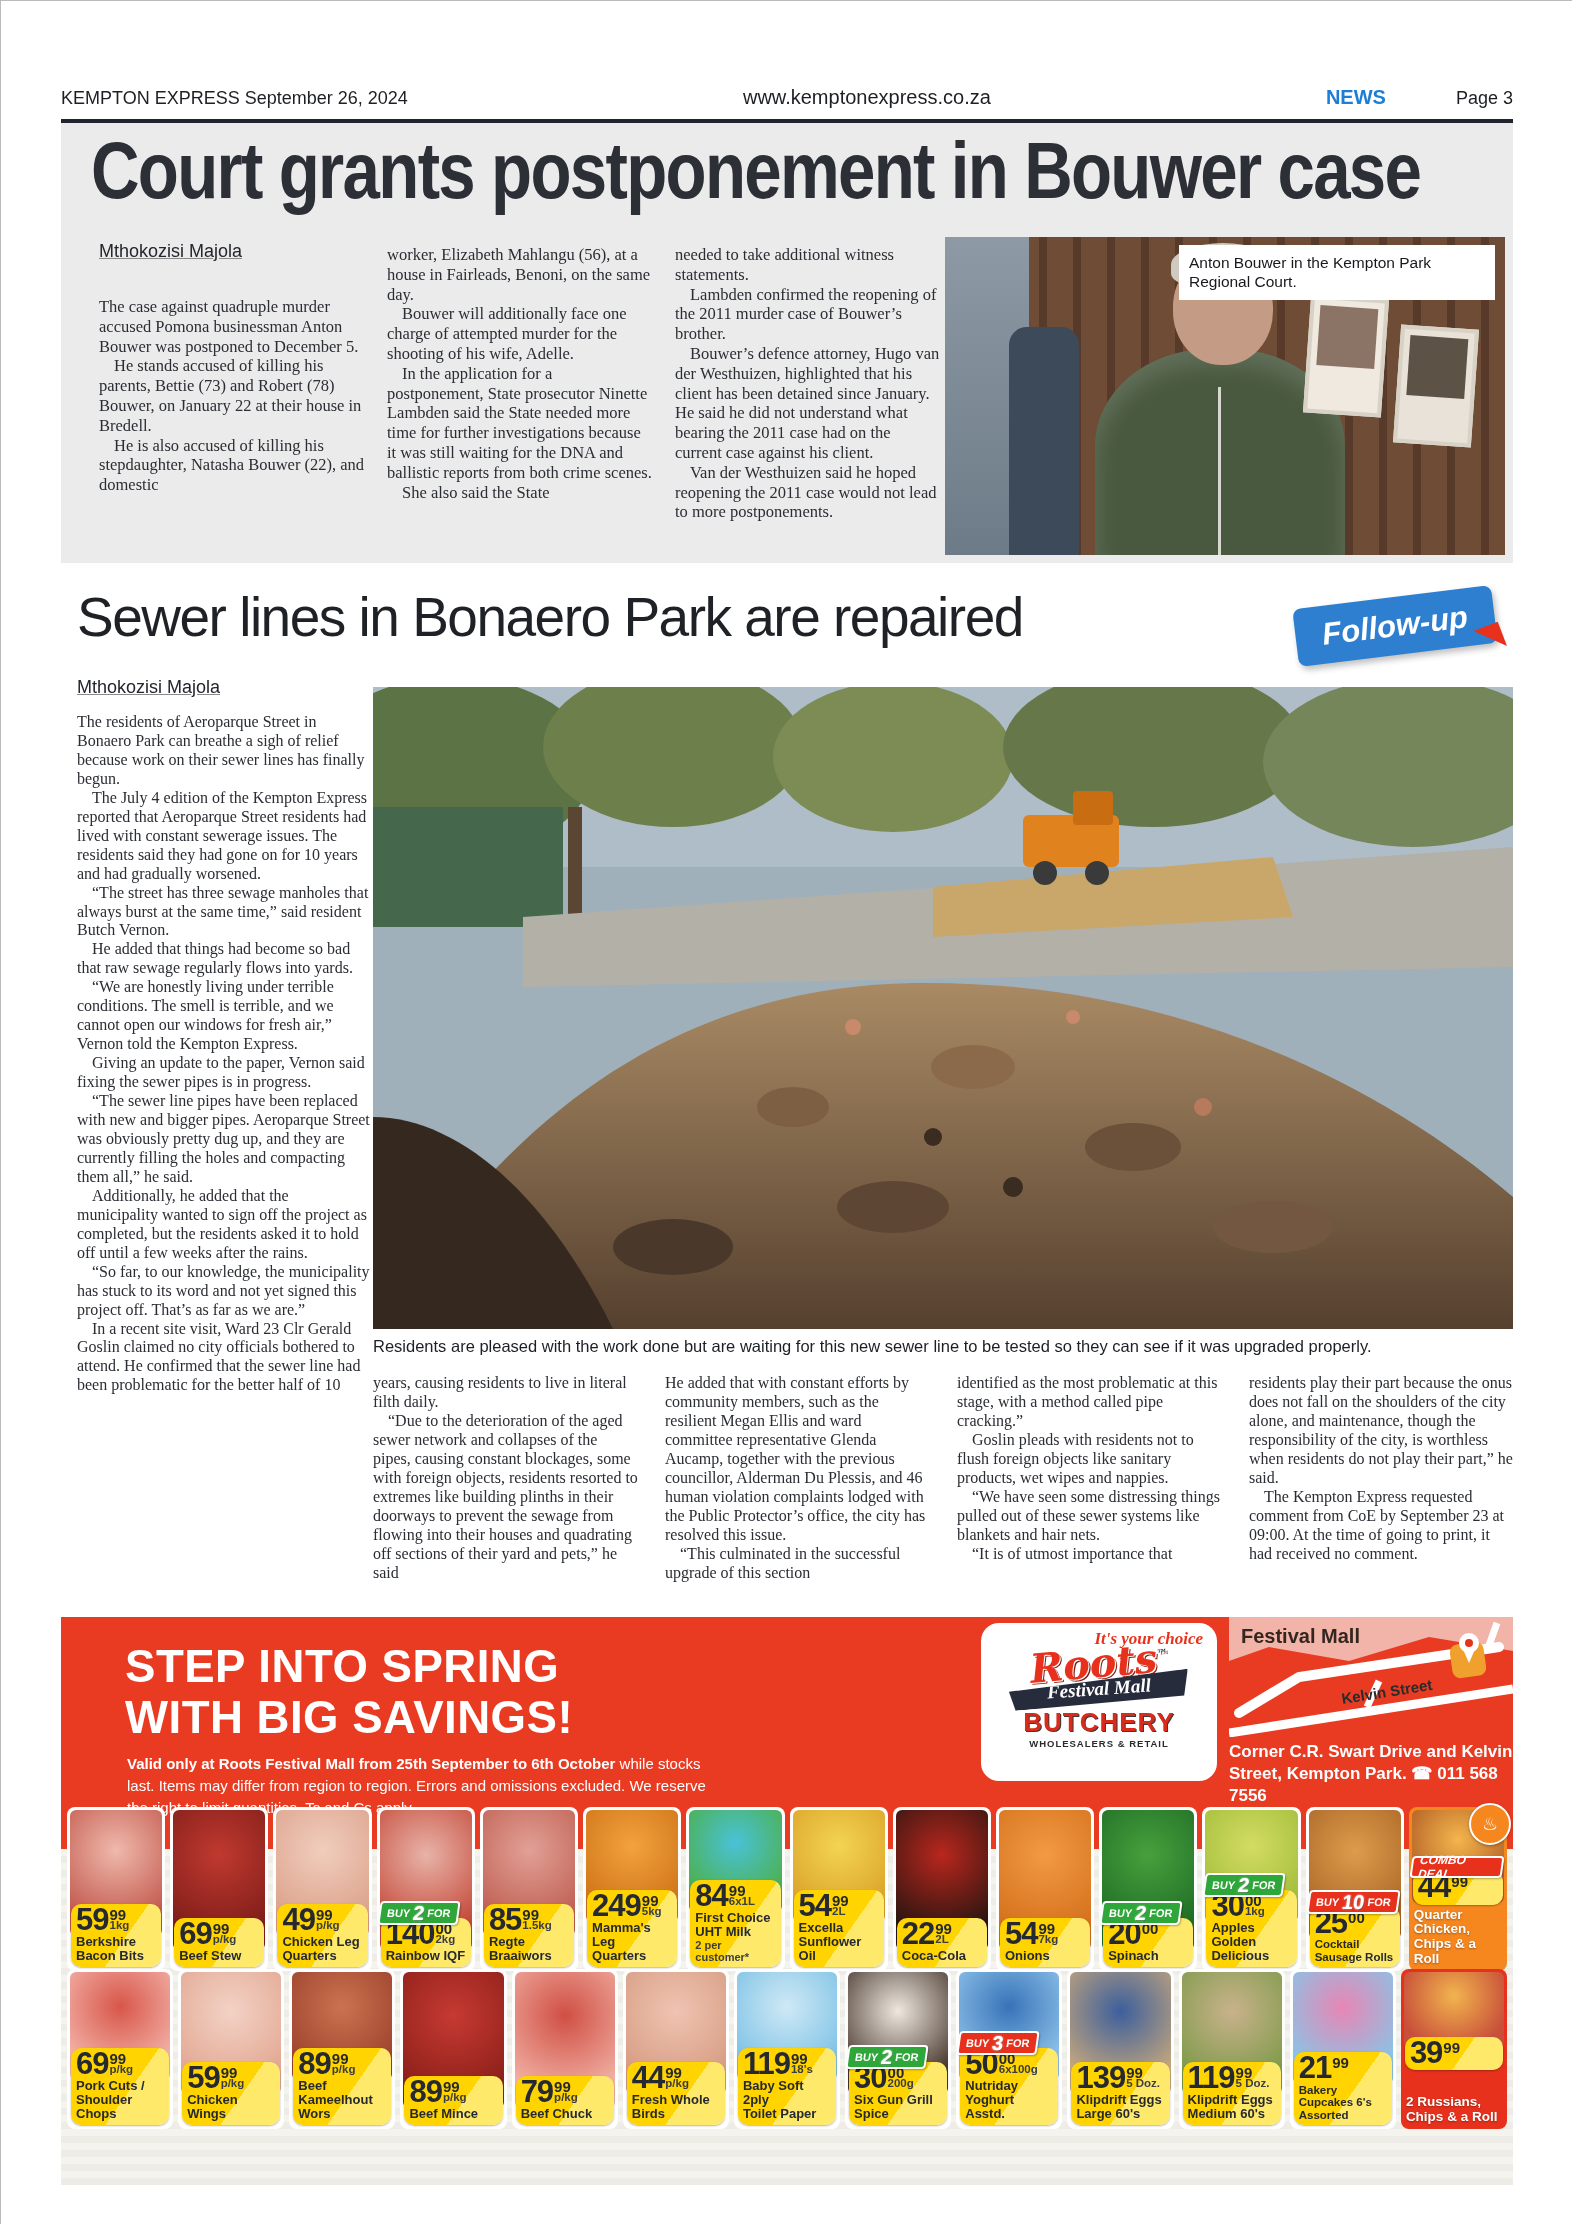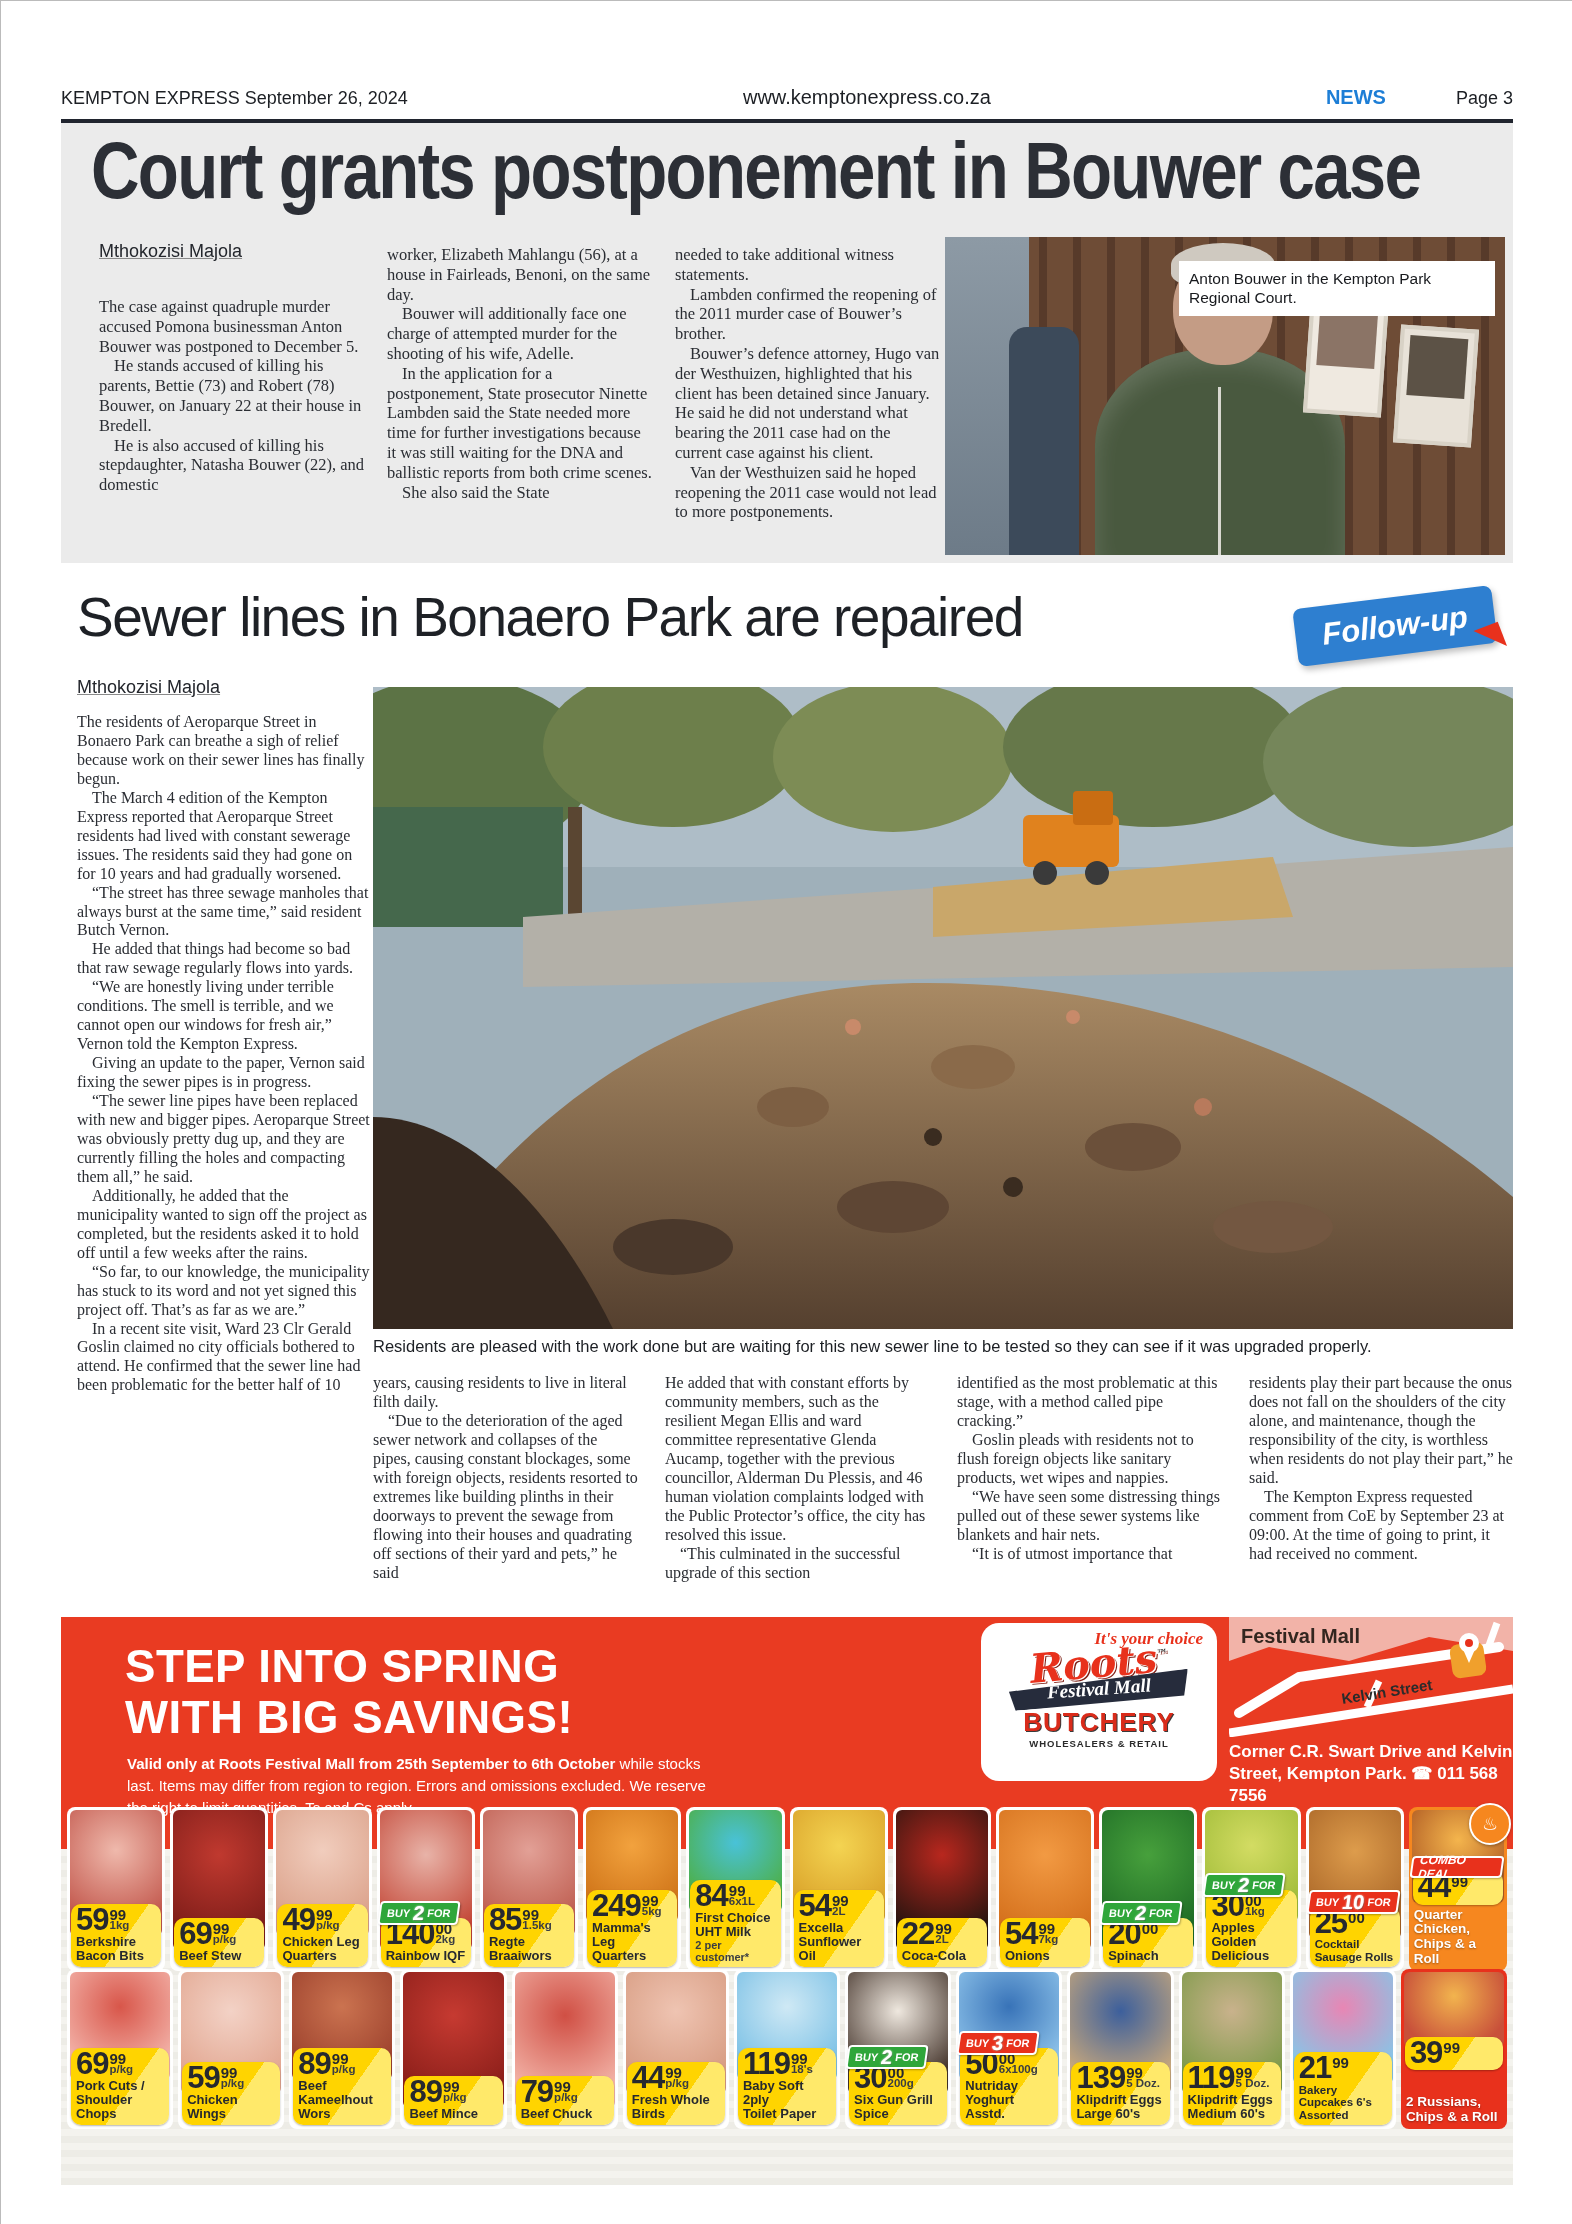"Anton Bouwer in the Kempton" .p1cap { top: 24px -> 8px }
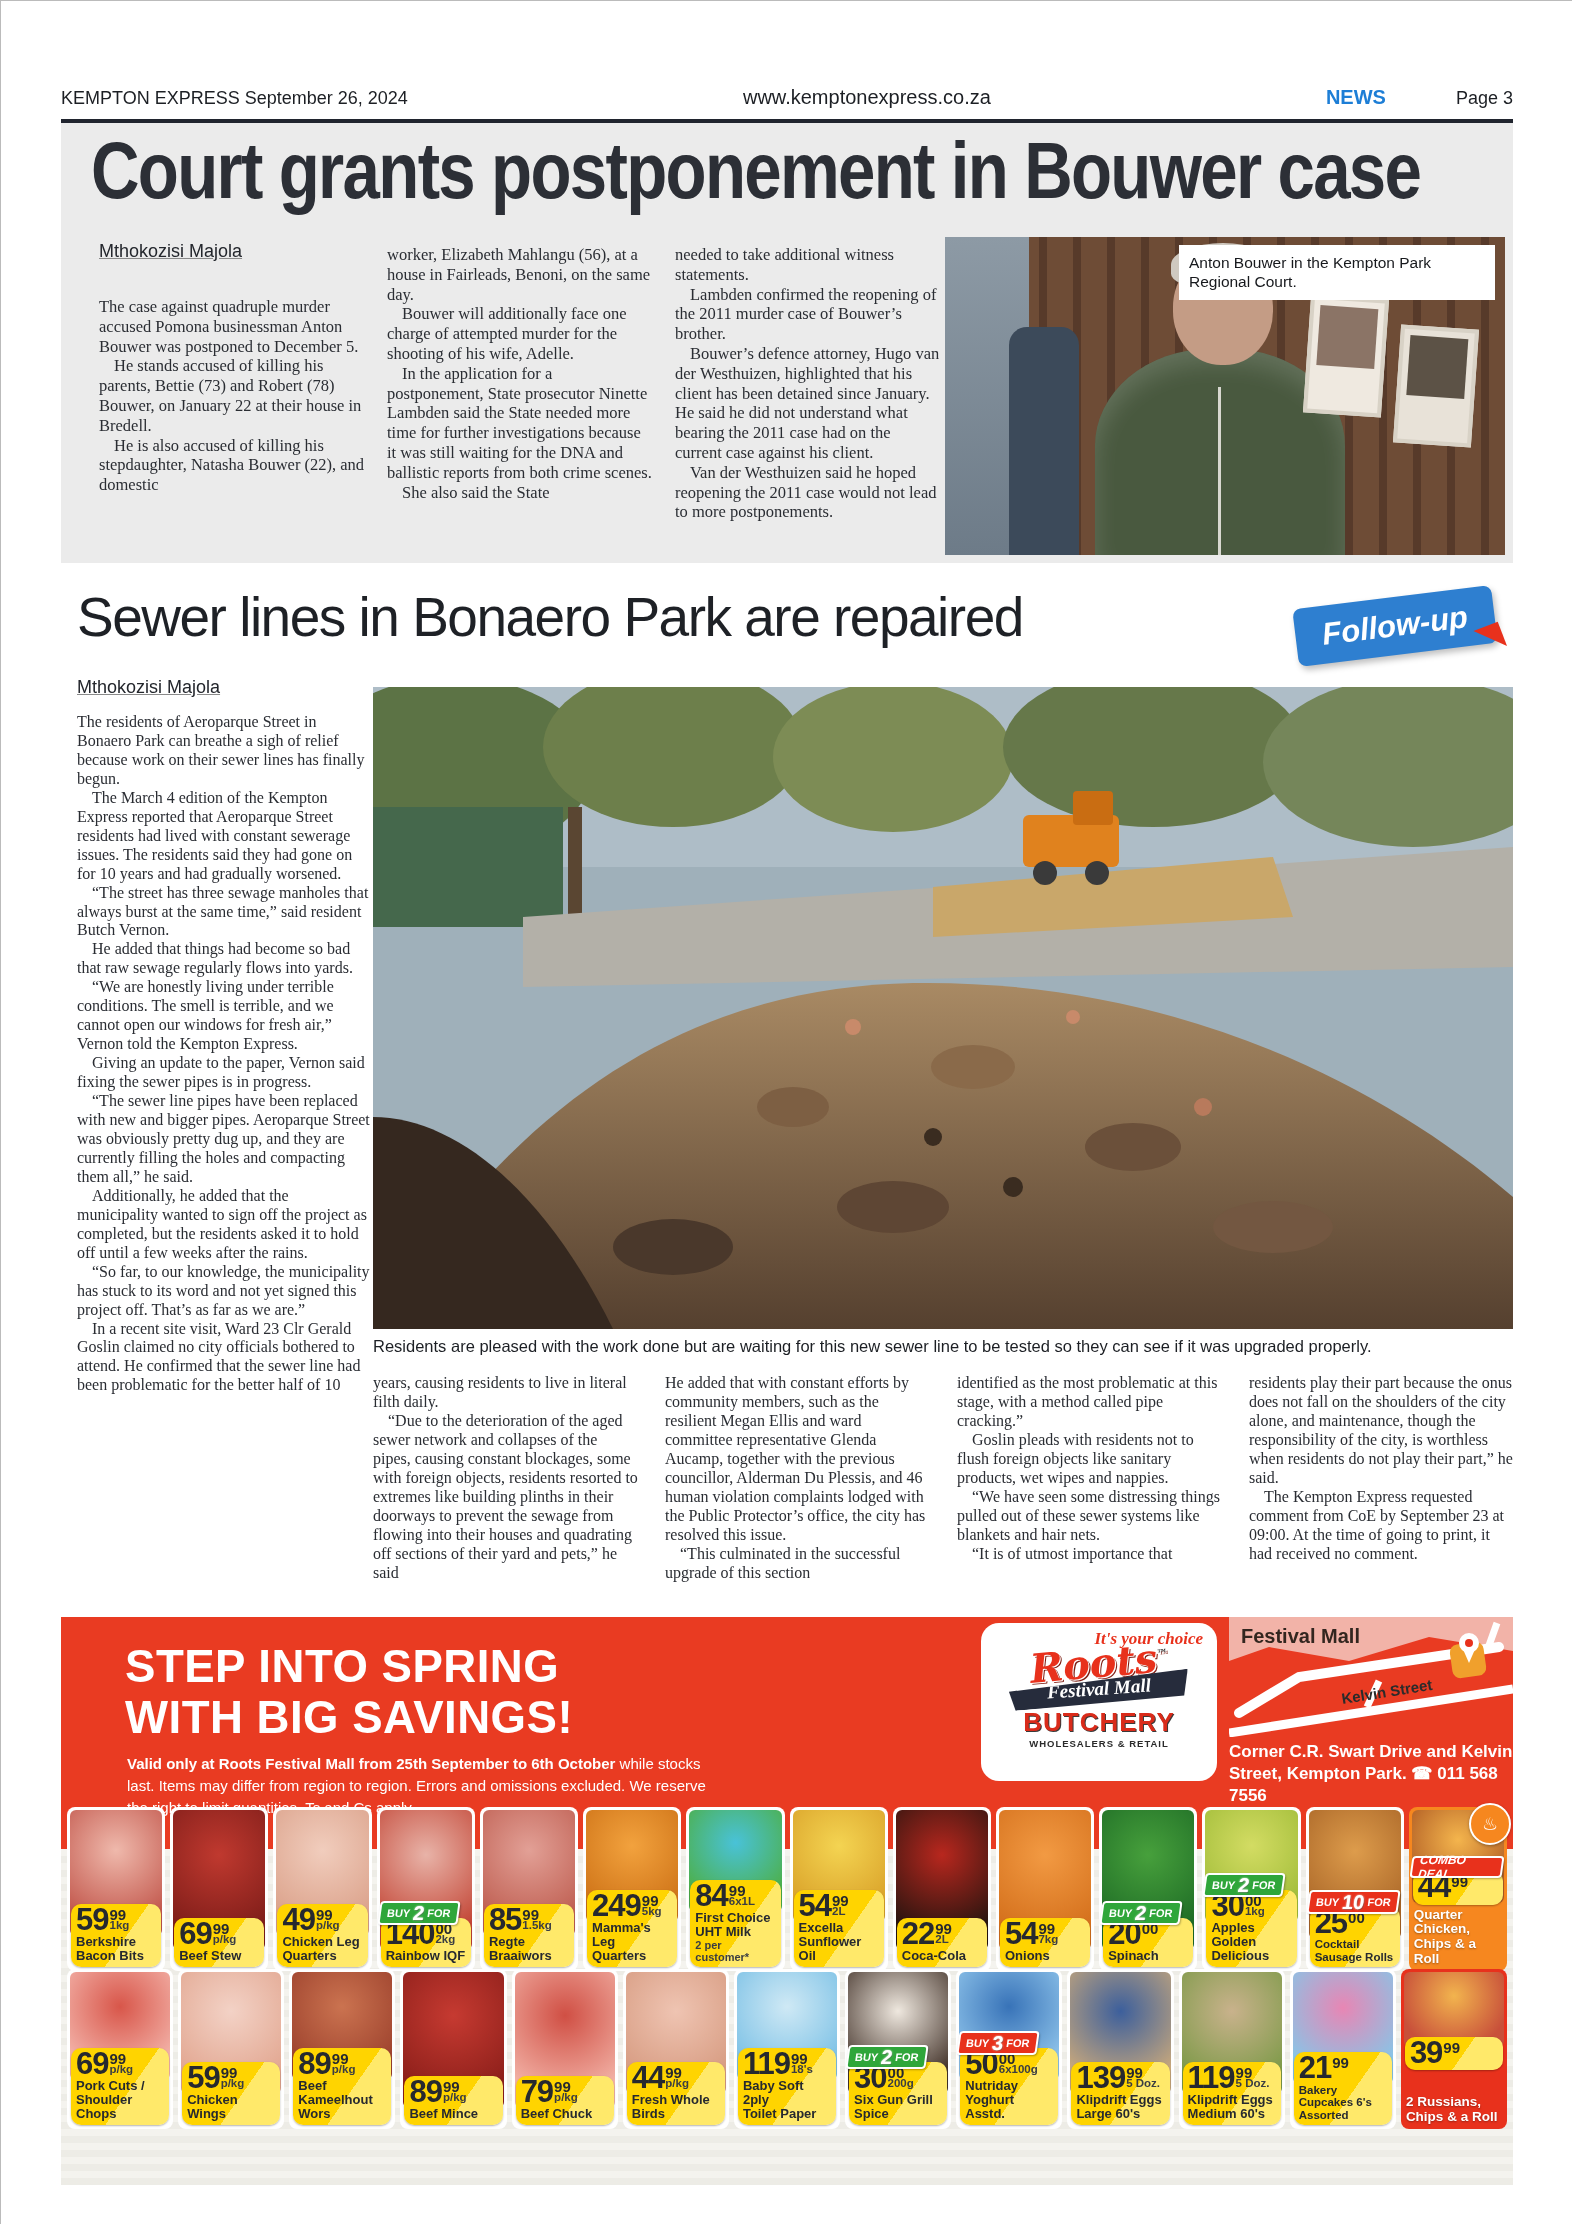"The March 4 edition of" p { text: March -> July }
